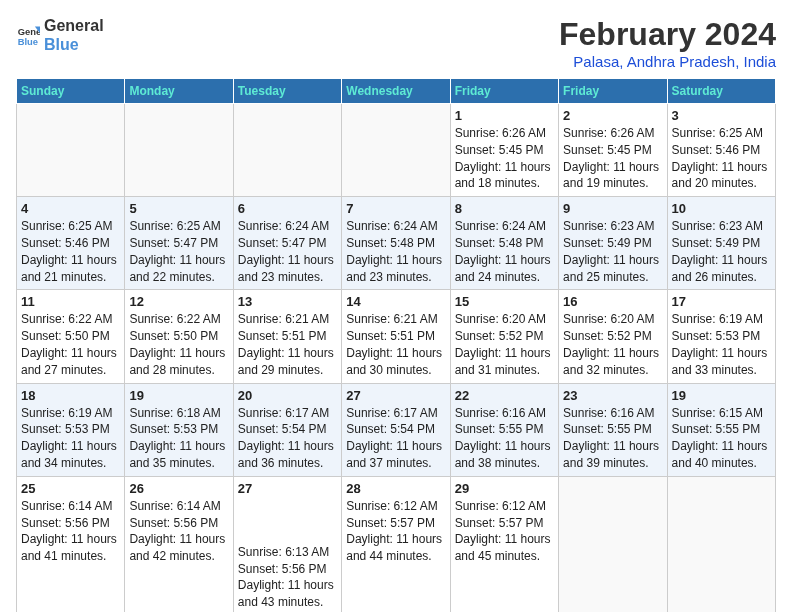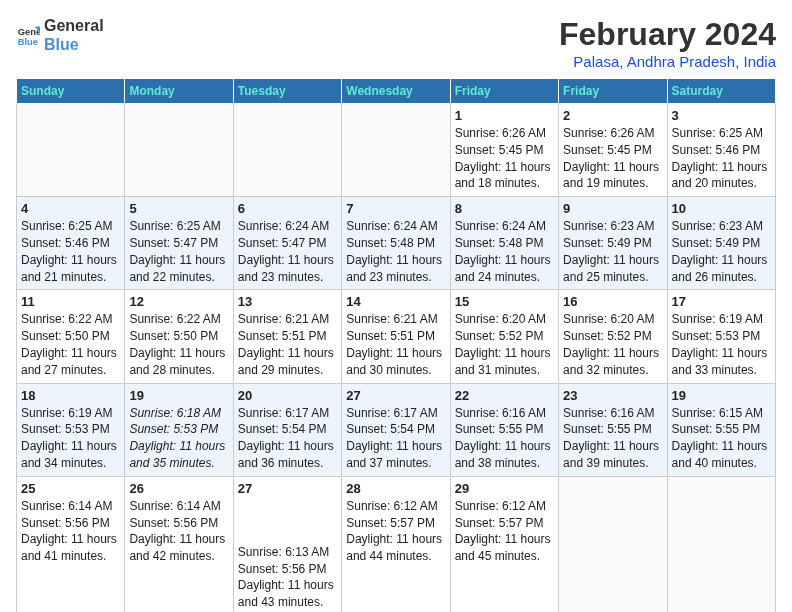"Sunrise: 6:18 AM" div.cell-info { font-style: italic -> none }
